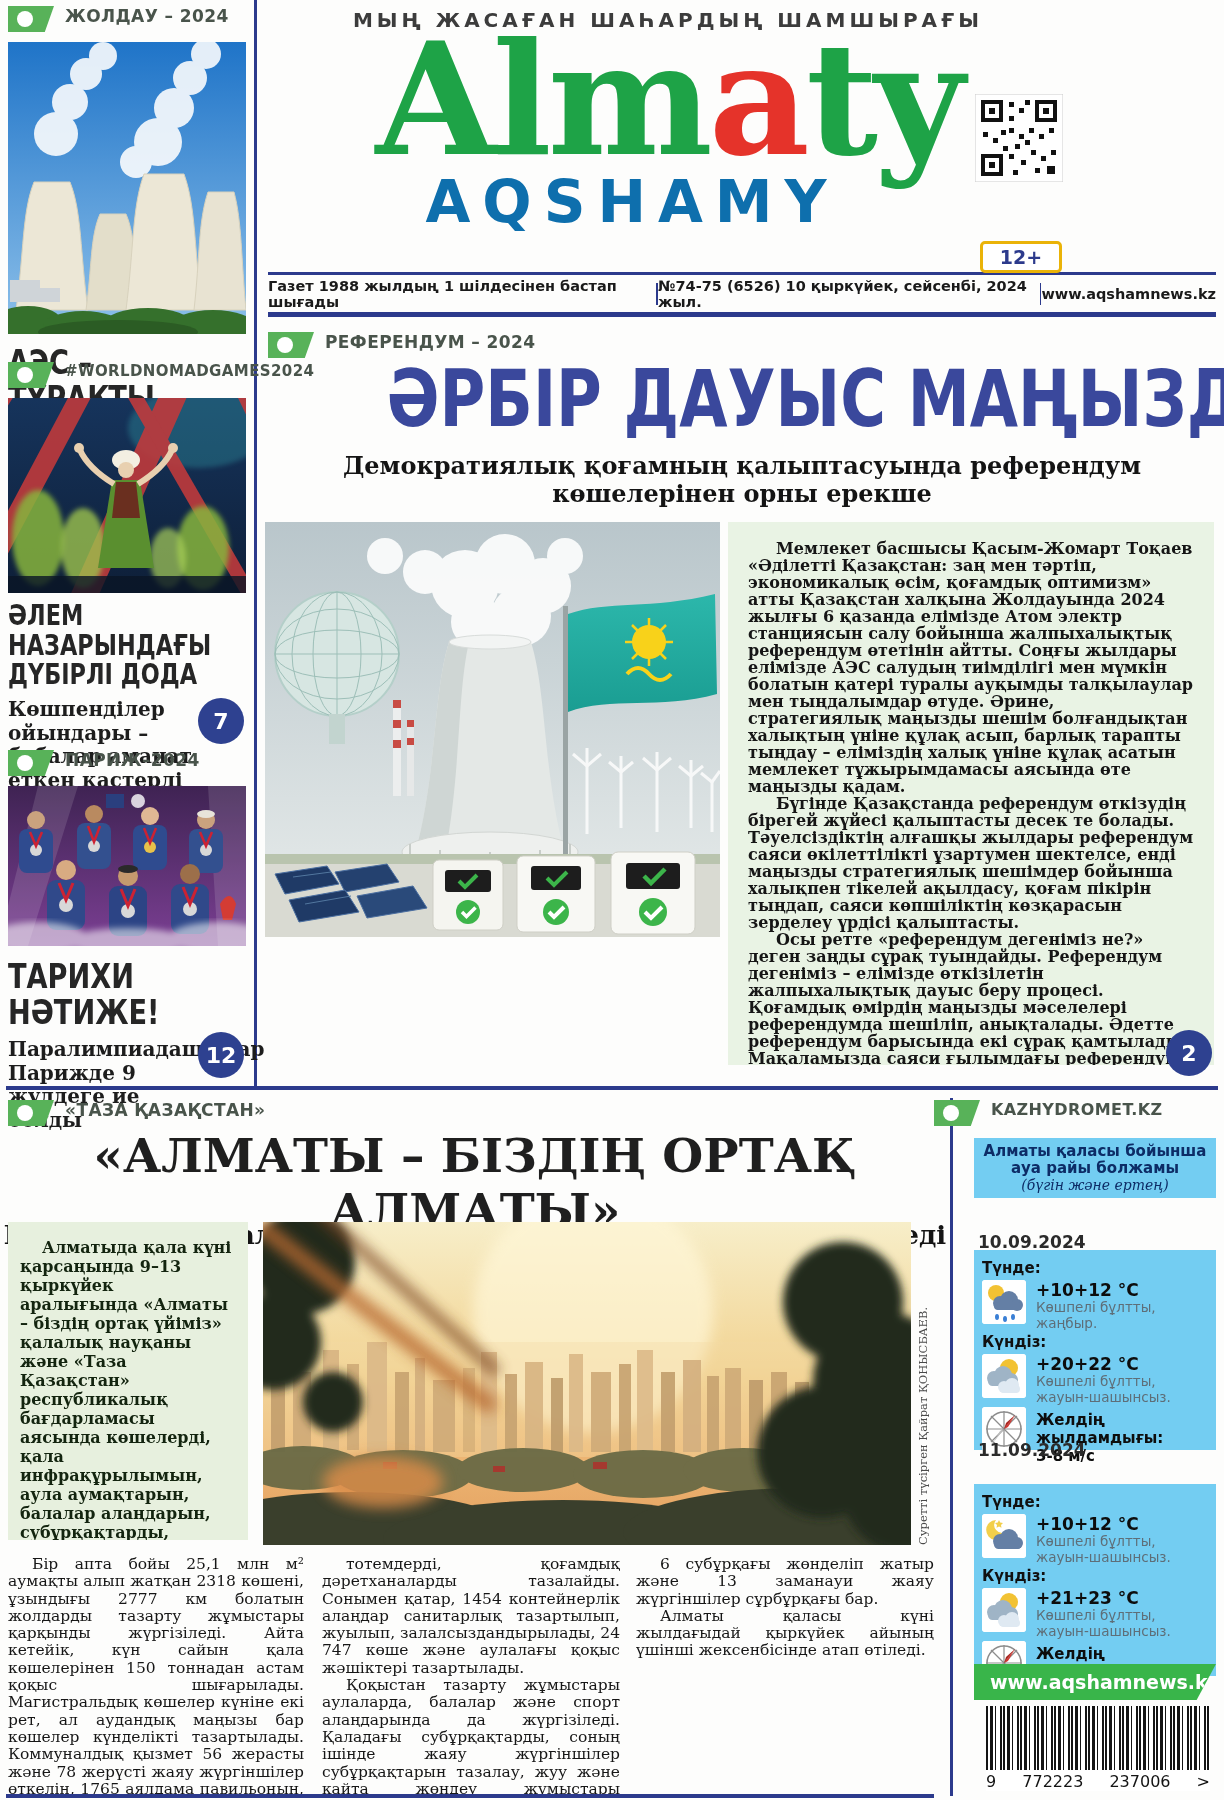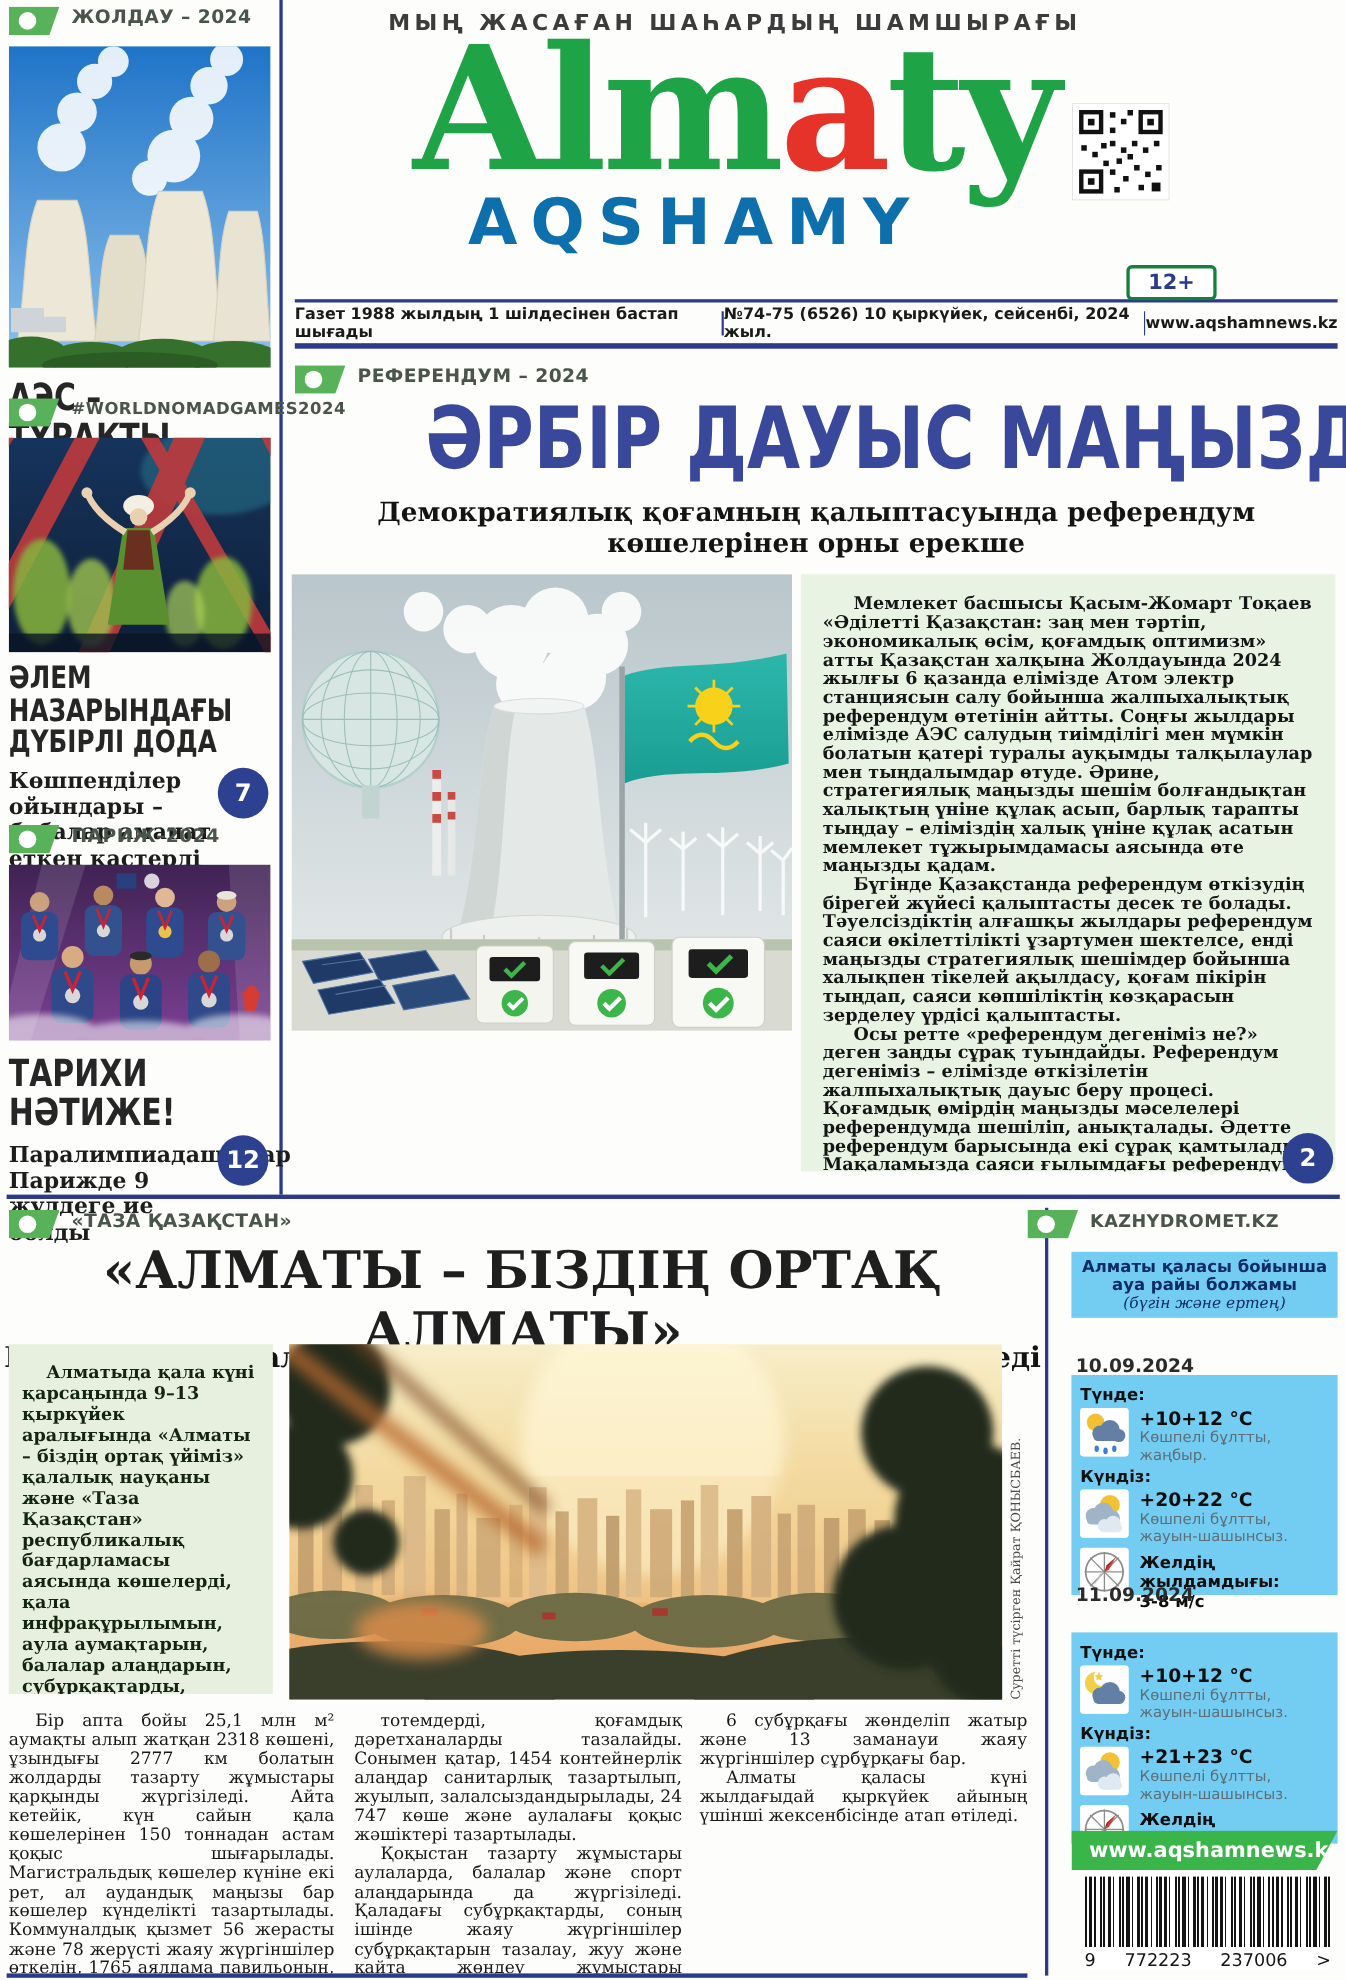"12+" .age { border: 3px solid #15803d -> 3px solid #eab308; left: 1024px -> 980px }
